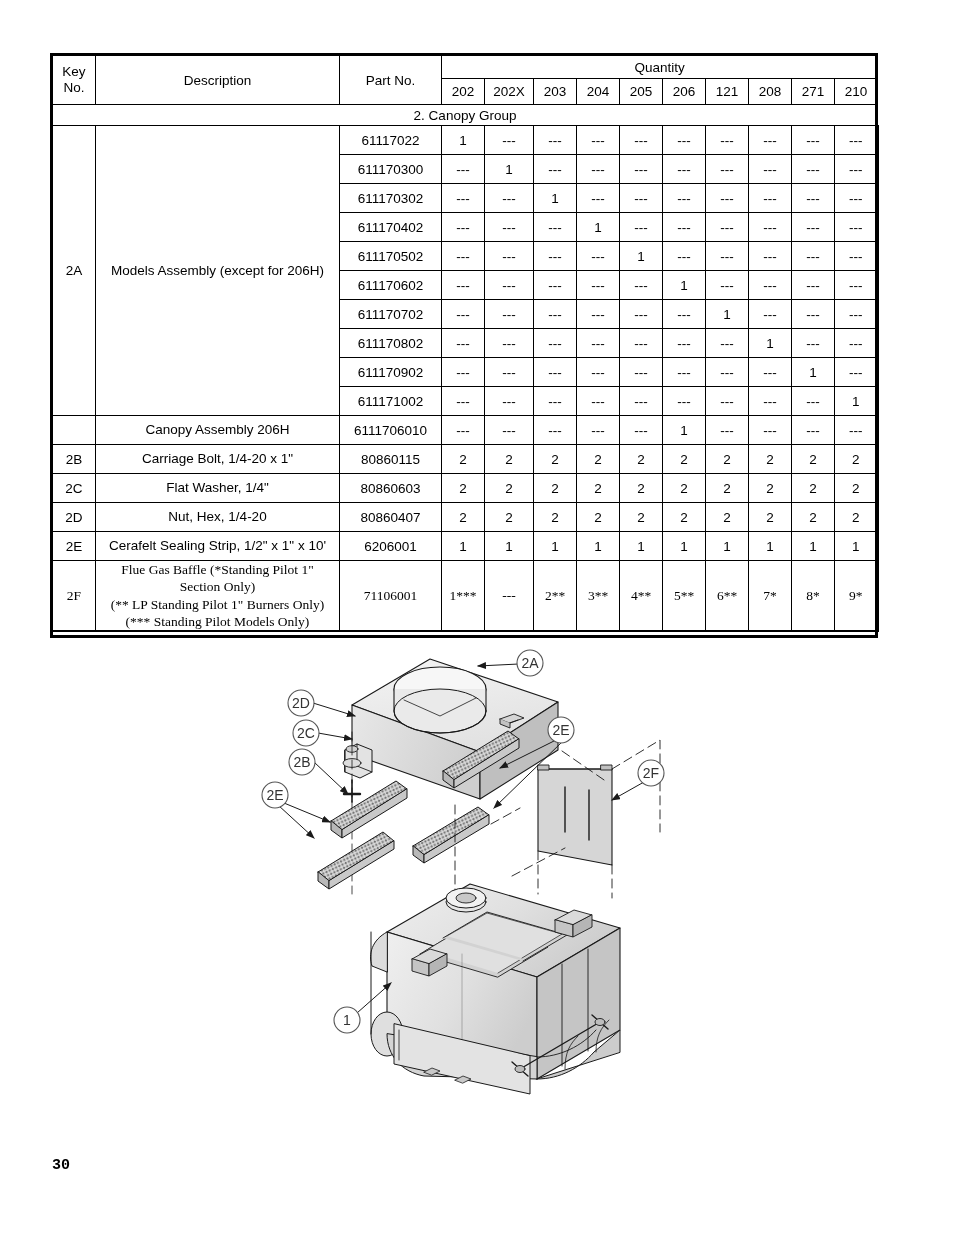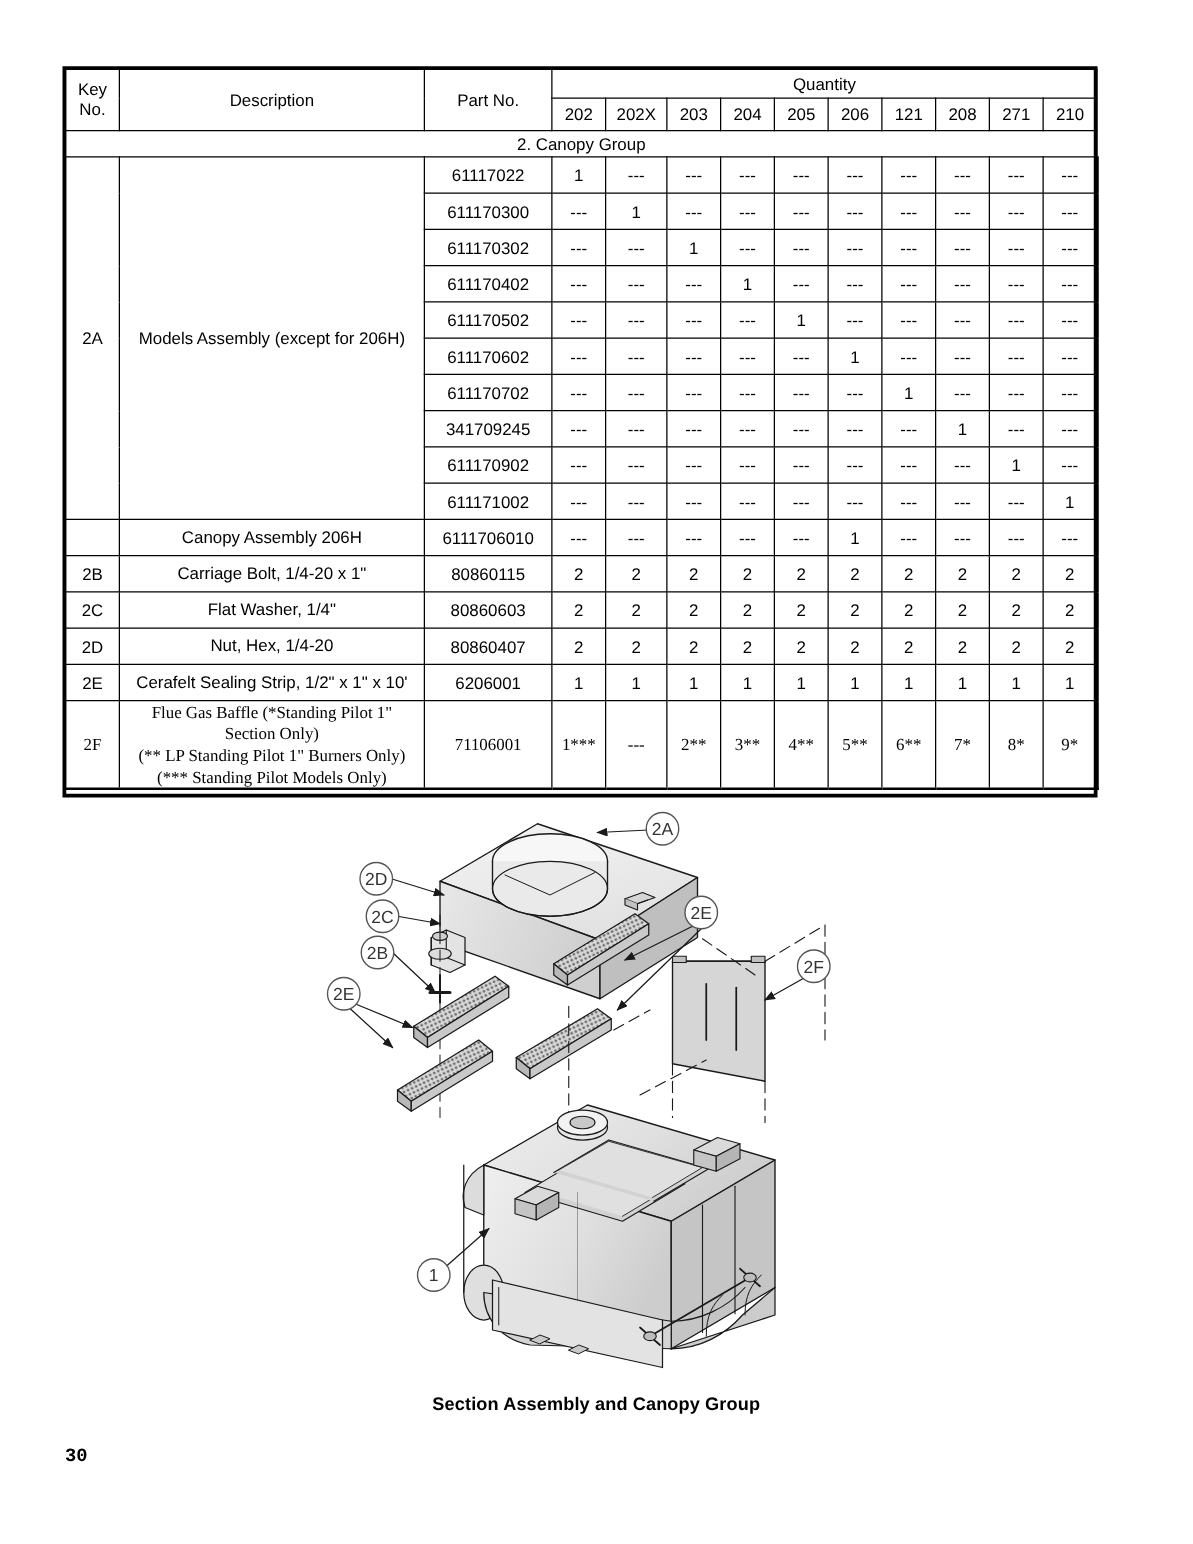"341709245" td.partcell { text: 341709245 -> 611170802 }
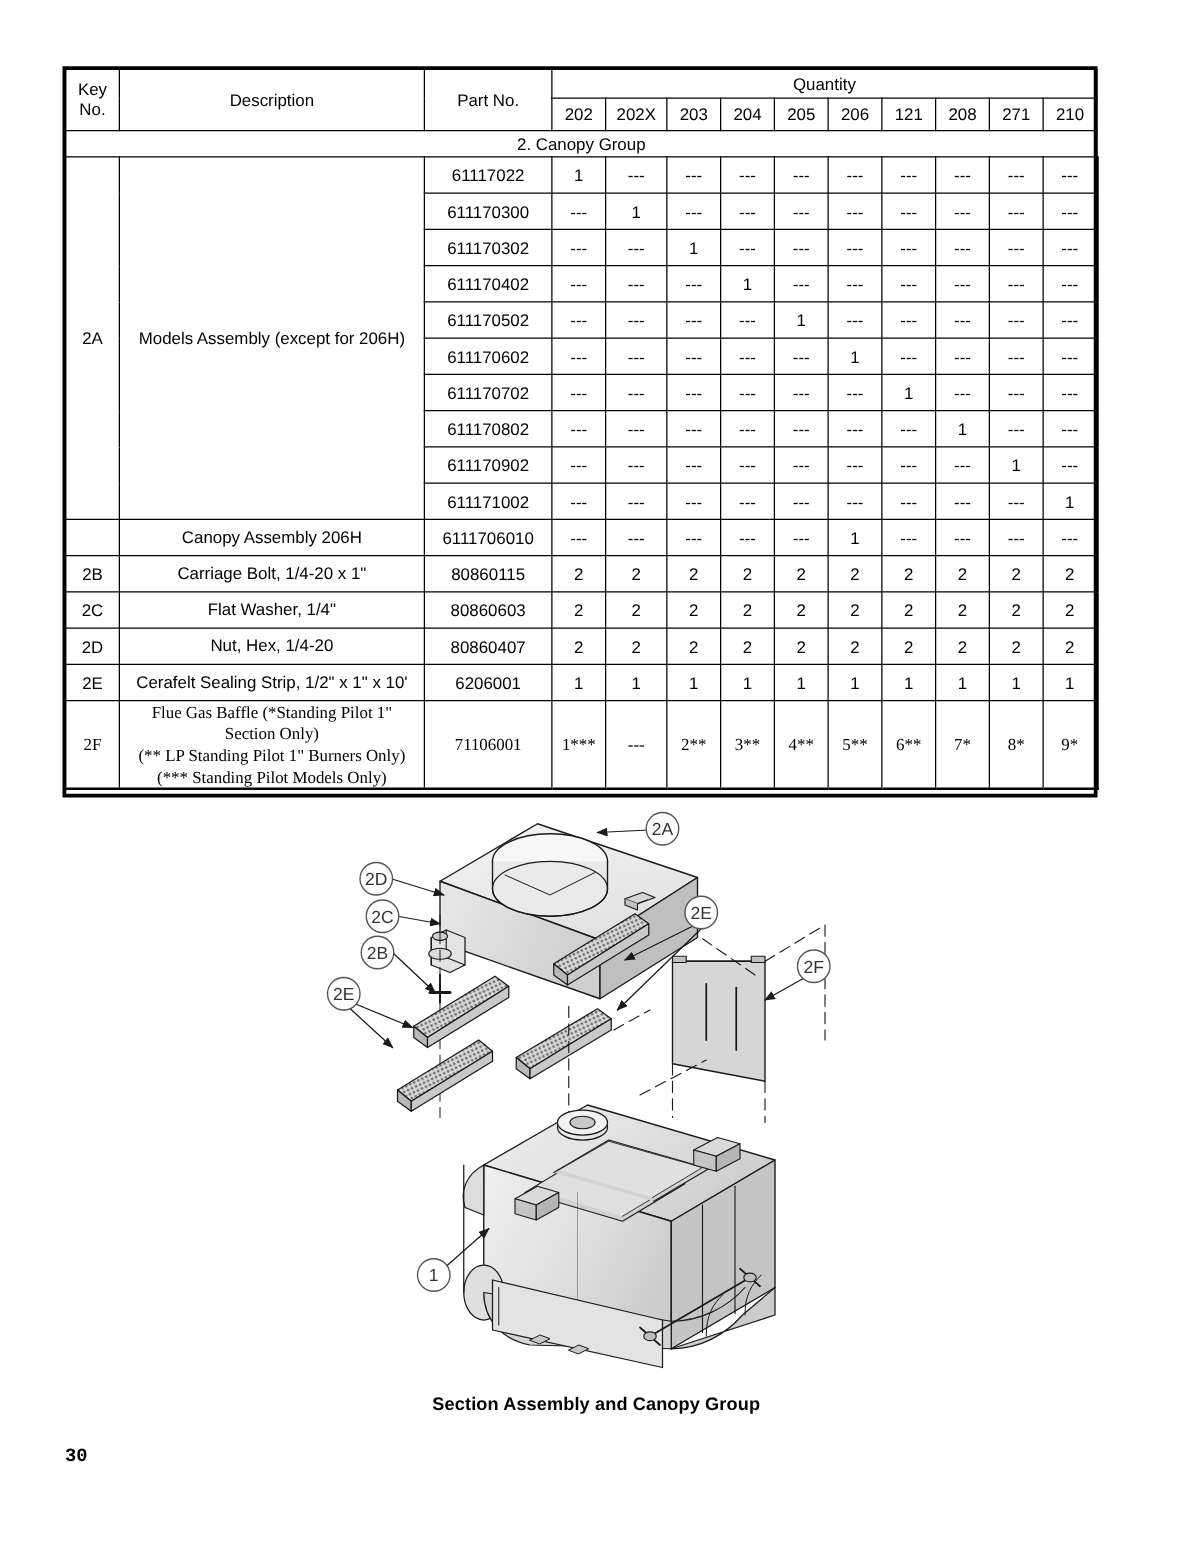"Section Assembly and Canopy Group" div.caption { html: <div>Section Assembly and Canopy Group</div> -> none }
